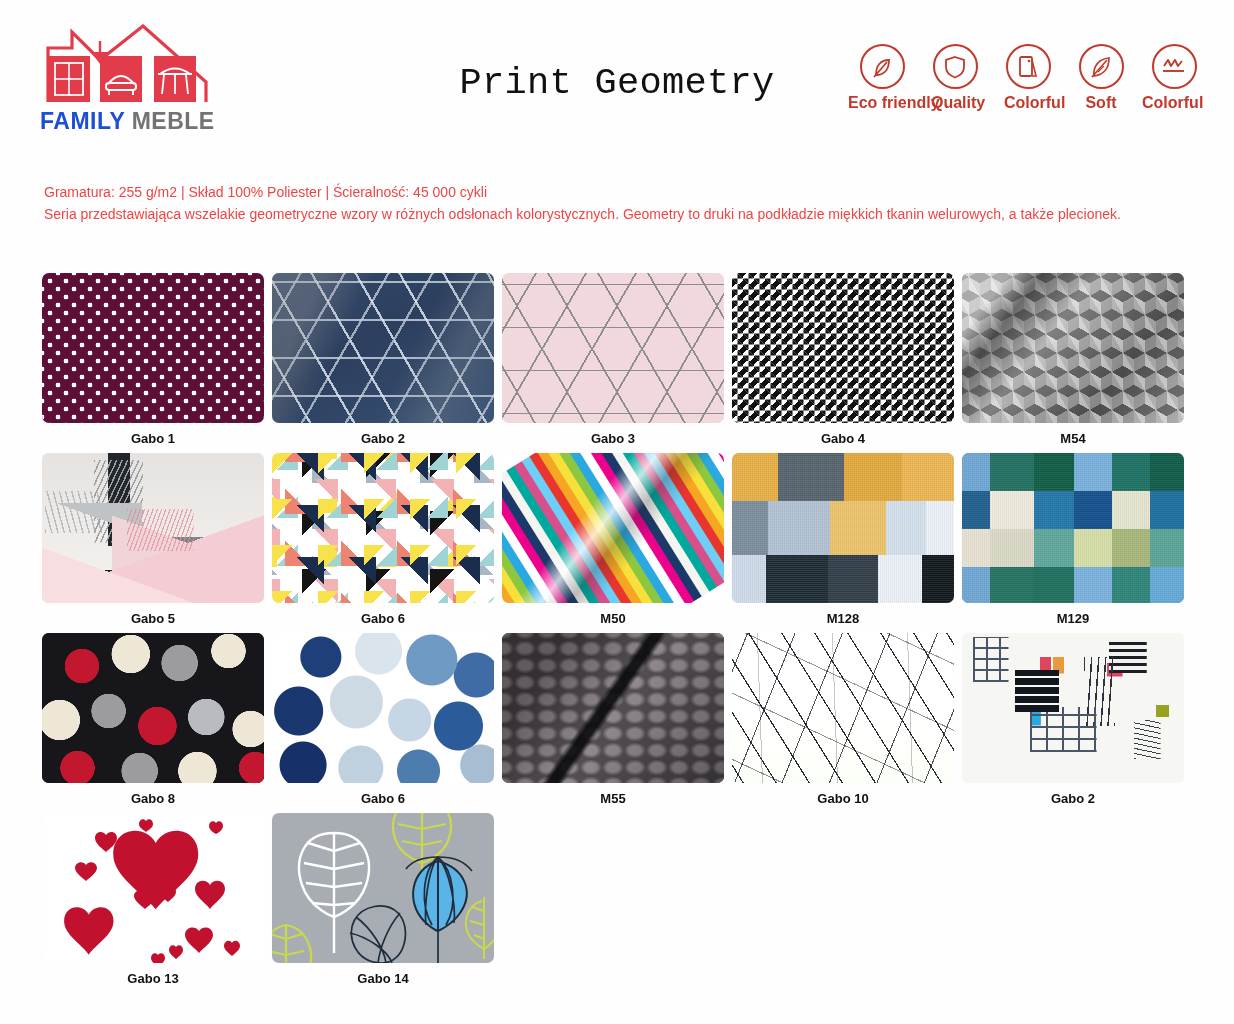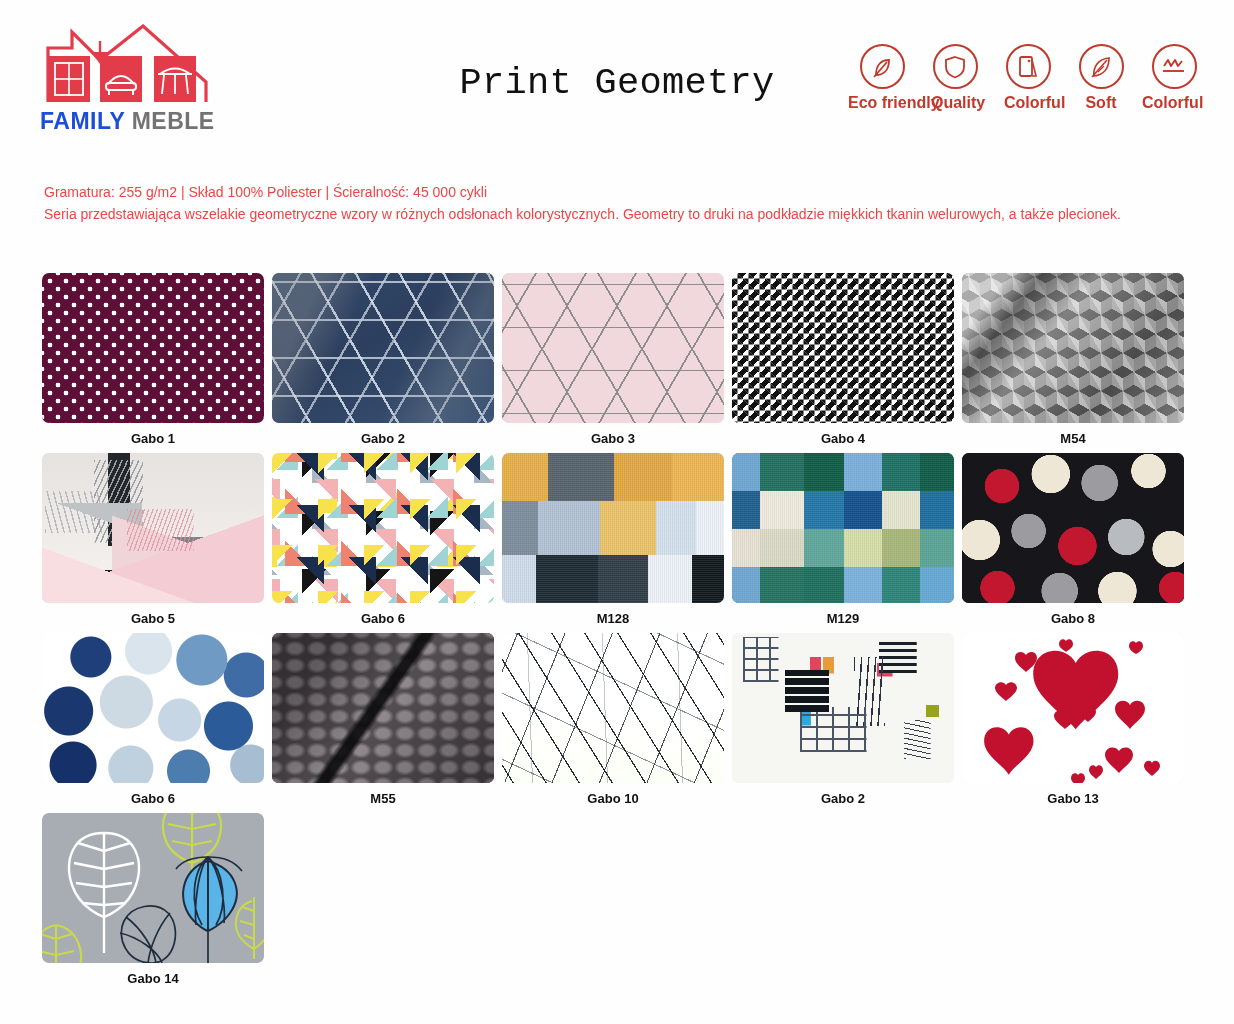"M50" div.cell { html: none -> <div> <div> <div></div> </div> <div>M50</div> </div> }
